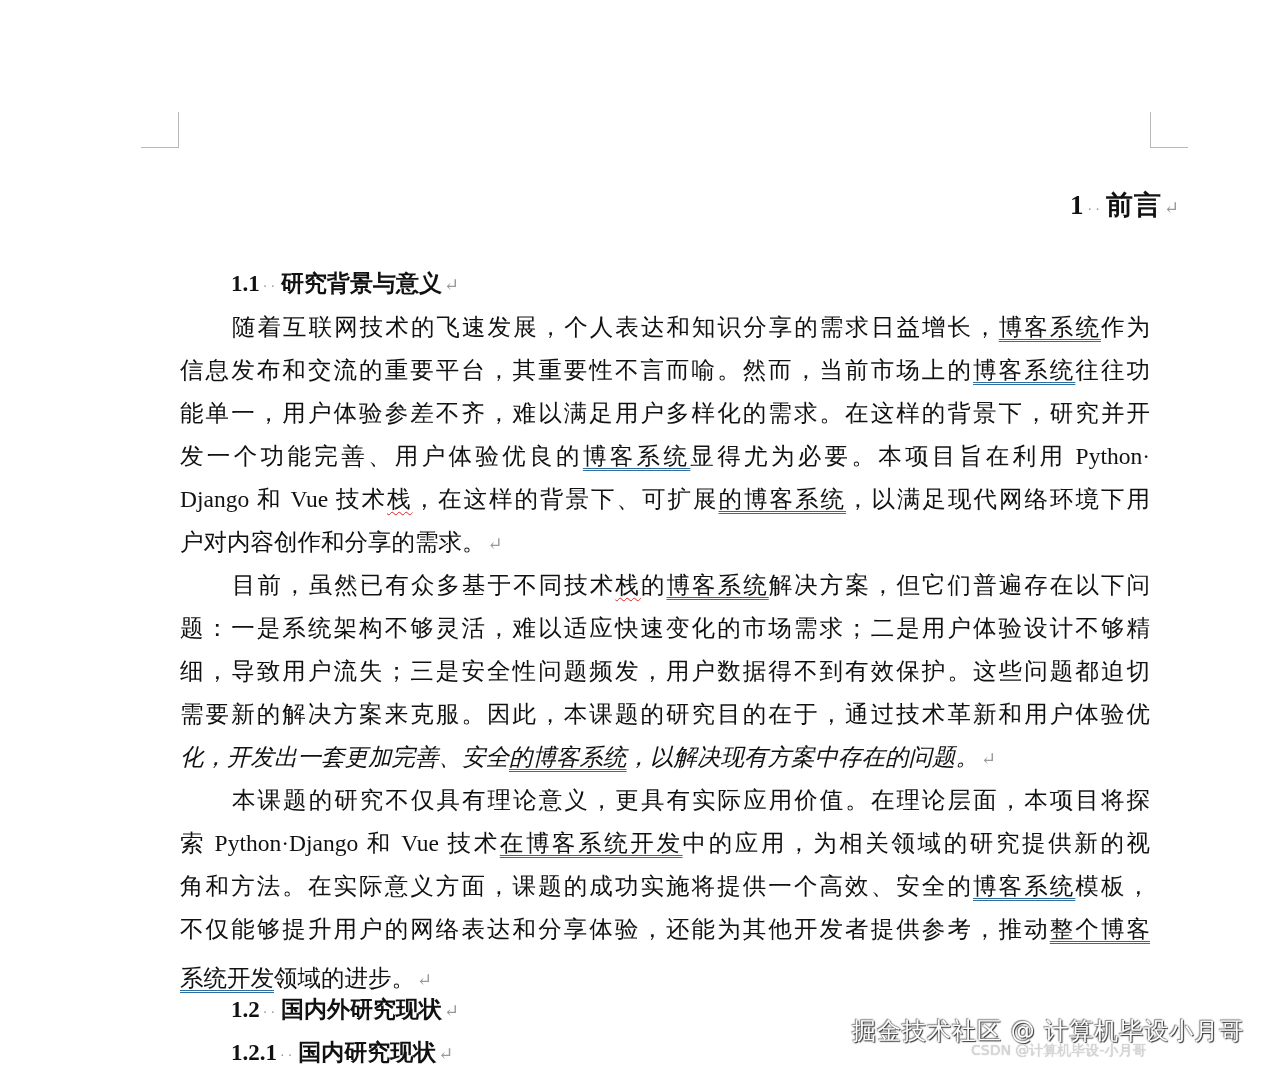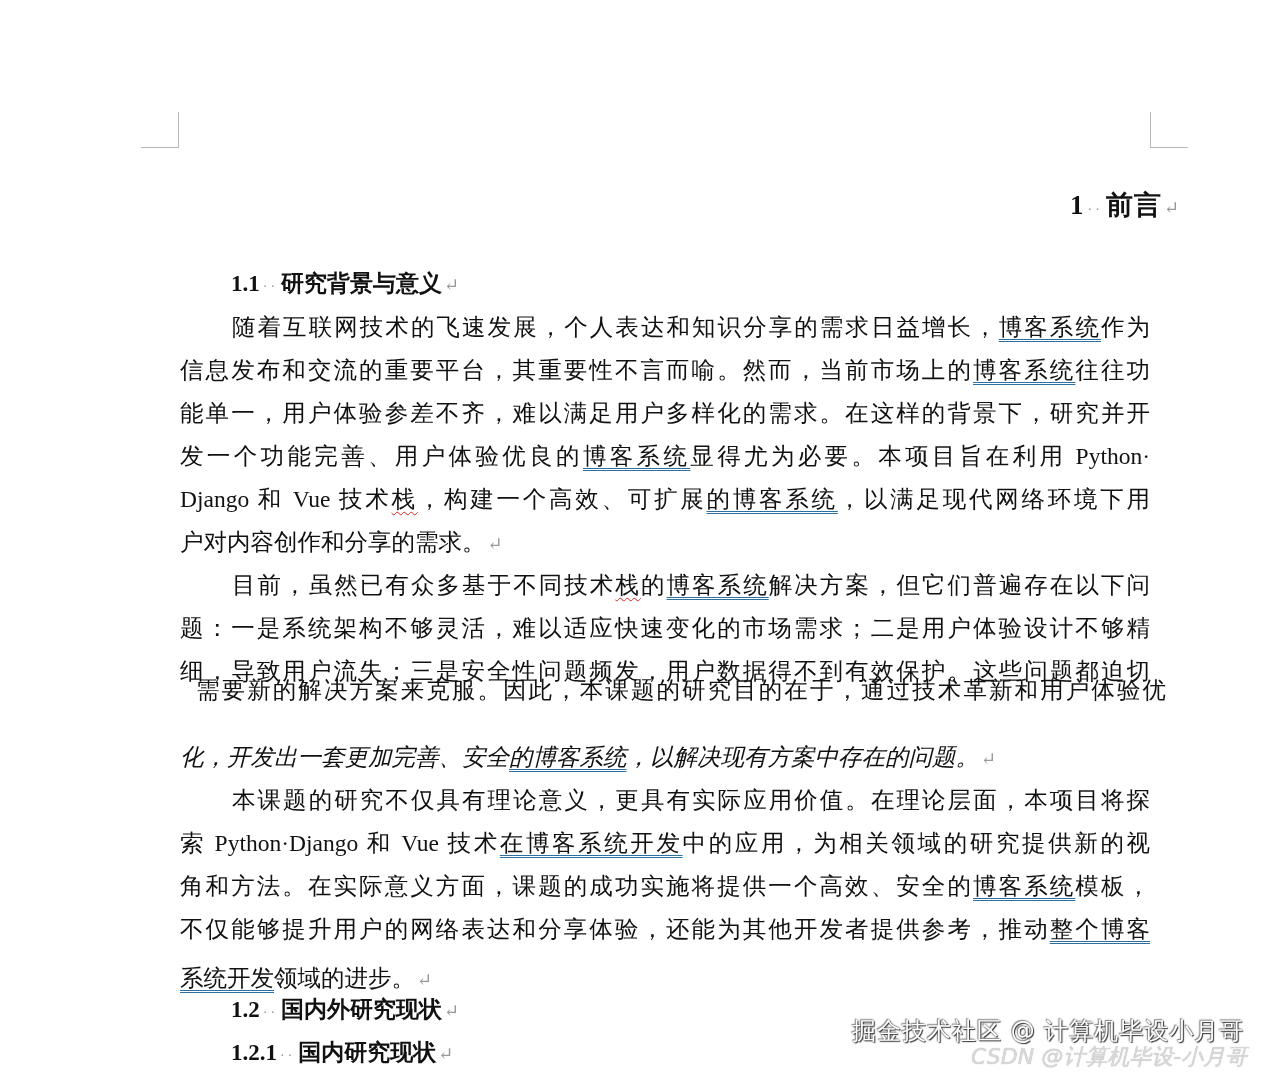"，构建一个高效、可扩展" span { text: 构建一个高效 -> 在这样的背景下 }
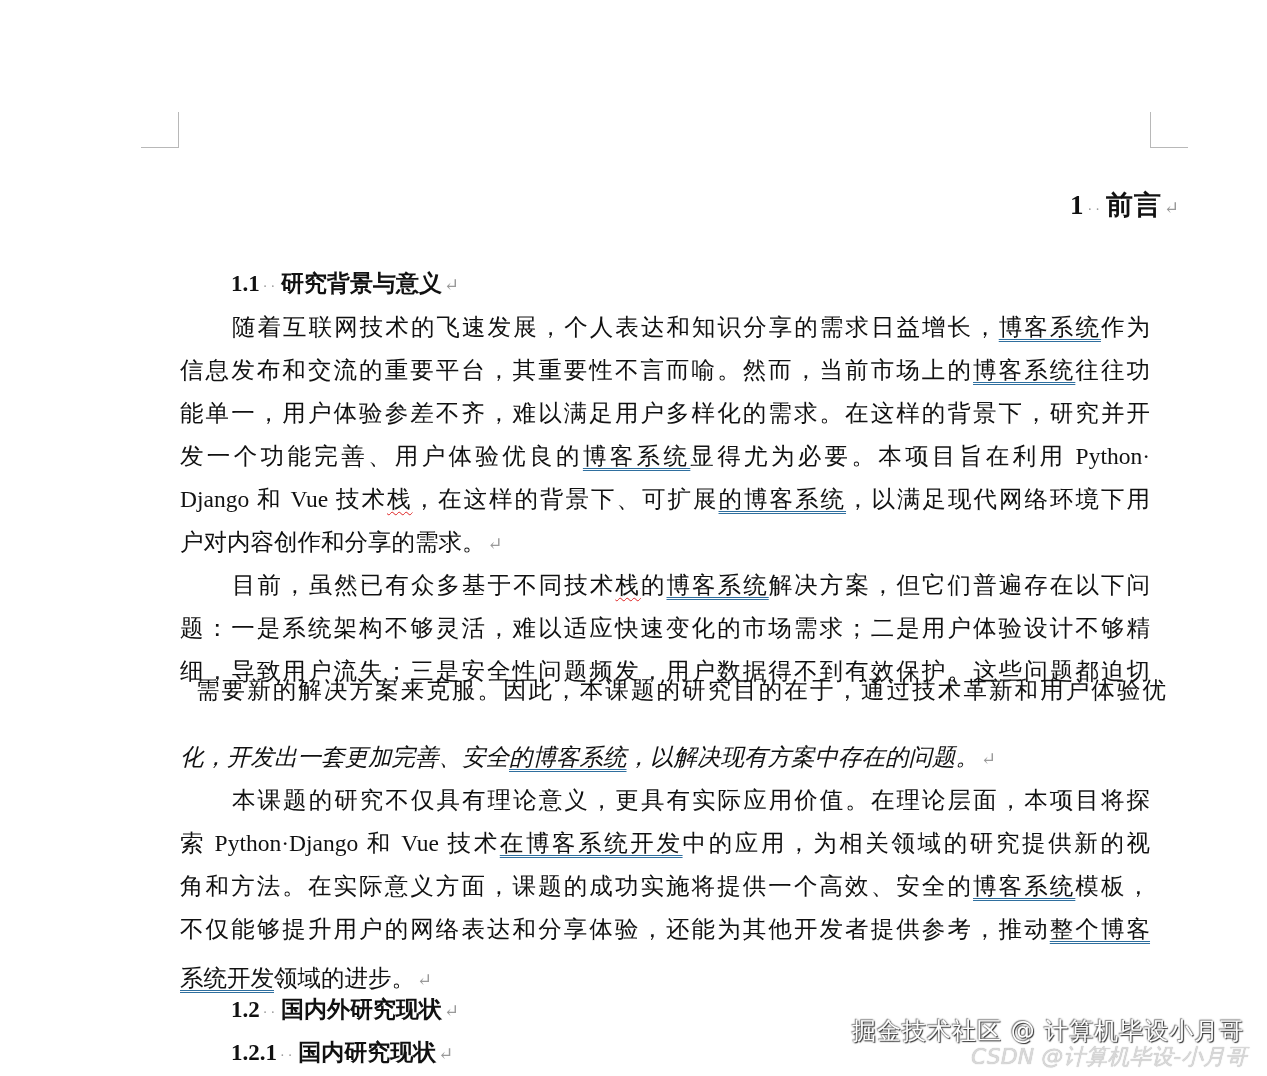"需要新的解决方案来克服。因此，本课题的研究目的在于，通过技术革新和用户体验优" div.line { margin-left: 16px -> none; top: 675px -> 699px }
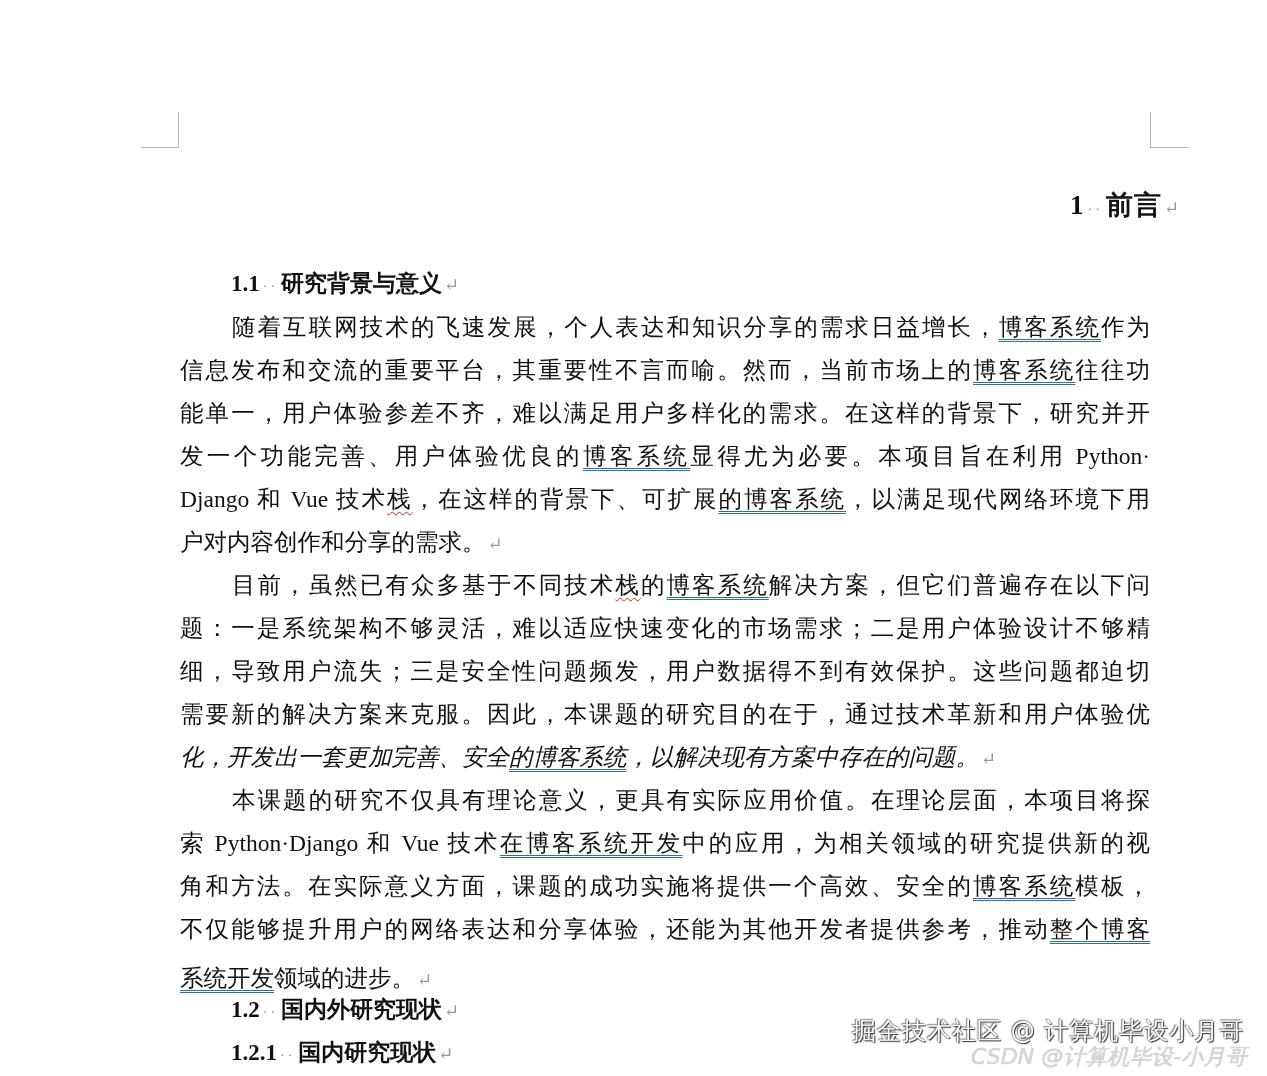"CSDN @计算机毕设-小月哥" .watermark2 { font-size: 22px -> 14px; font-style: italic -> none }
